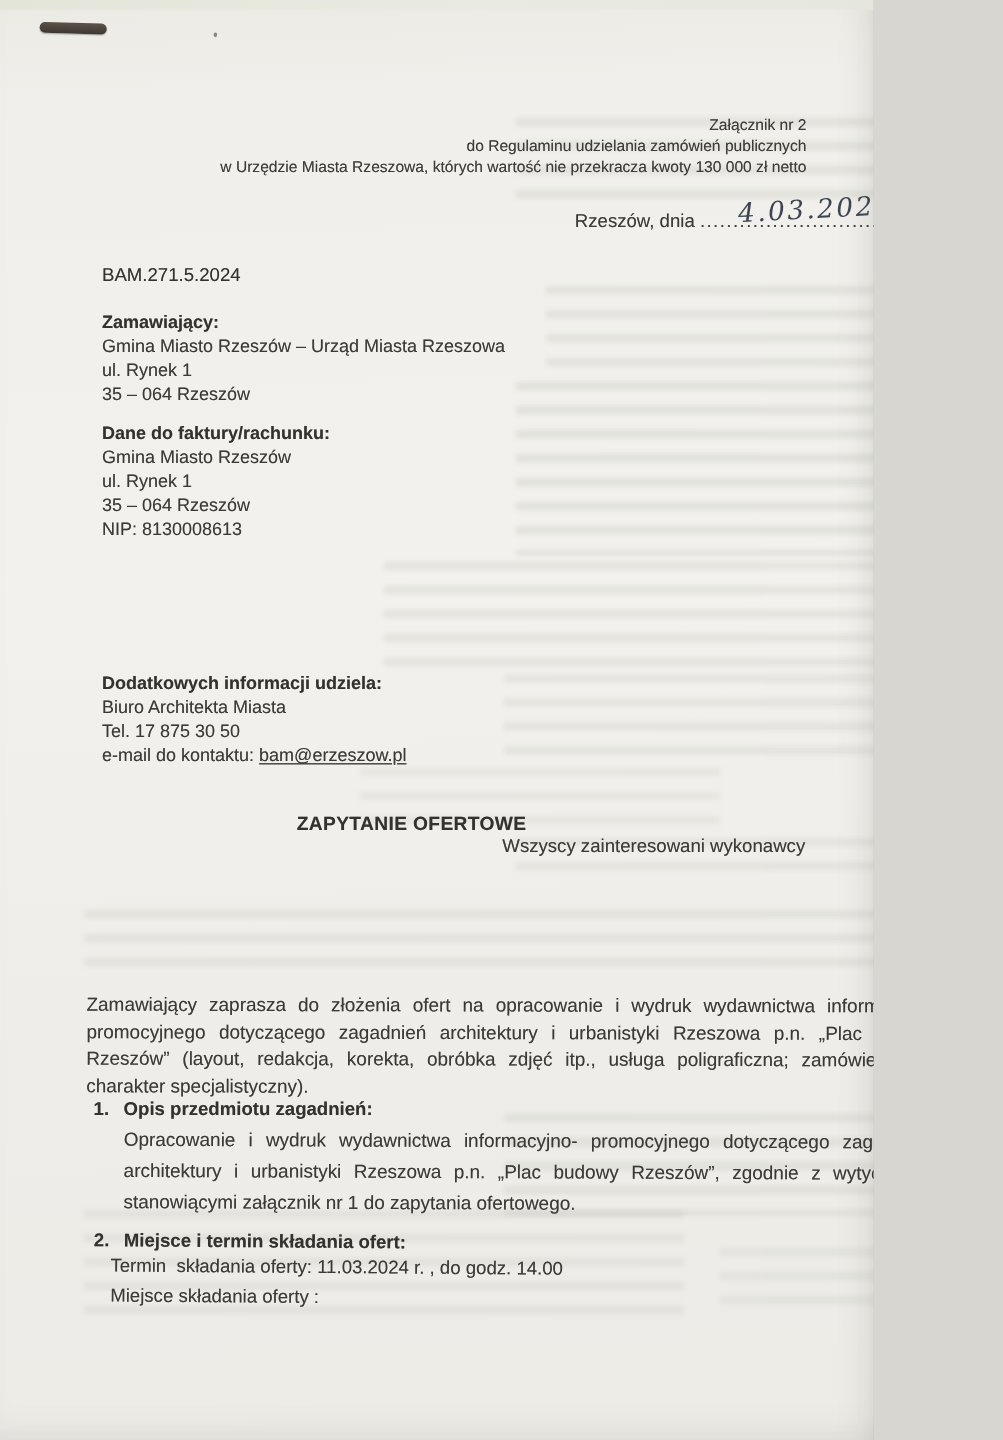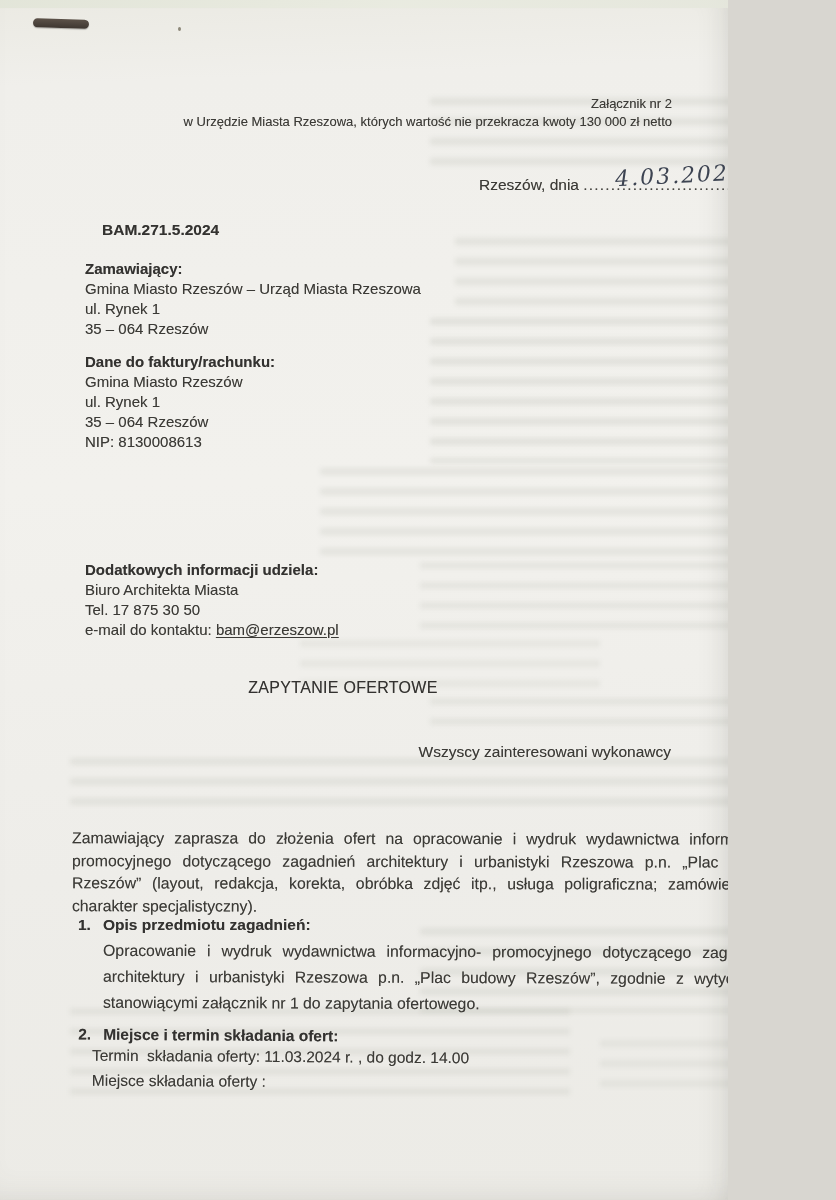"do Regulaminu udzielania zamówień" div { html: none -> <div>do Regulaminu udzielania zamówień publicznych</div> }
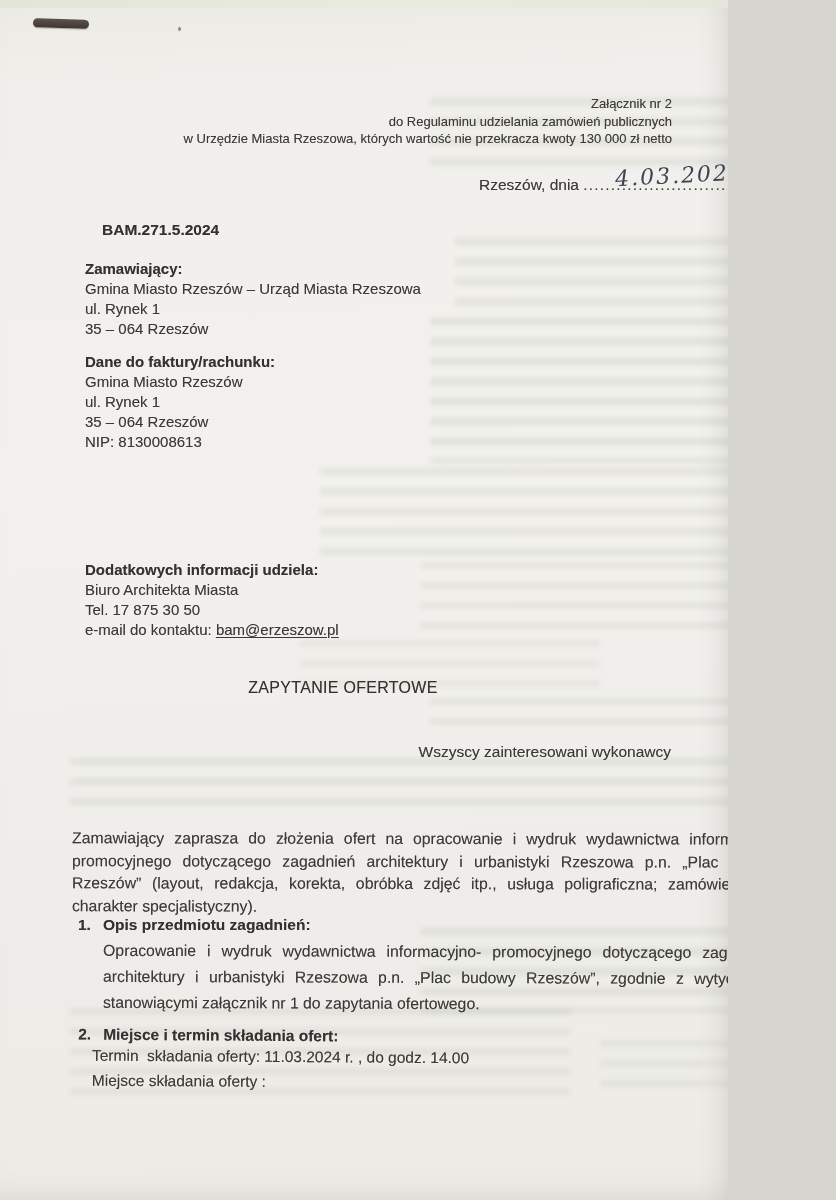"BAM.271.5.2024" .ref { font-weight: bold -> normal; margin-left: 17px -> none }
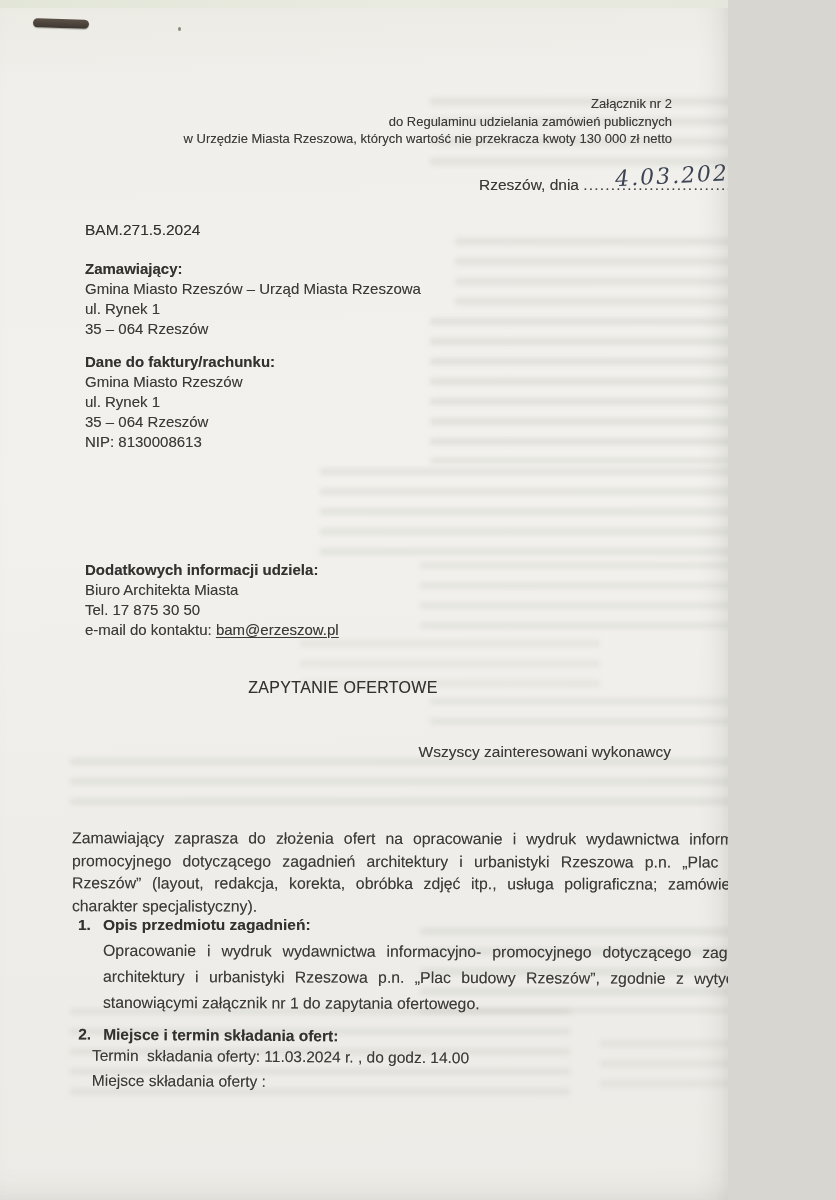"ZAPYTANIE OFERTOWE" .doc-title { font-weight: normal -> bold }
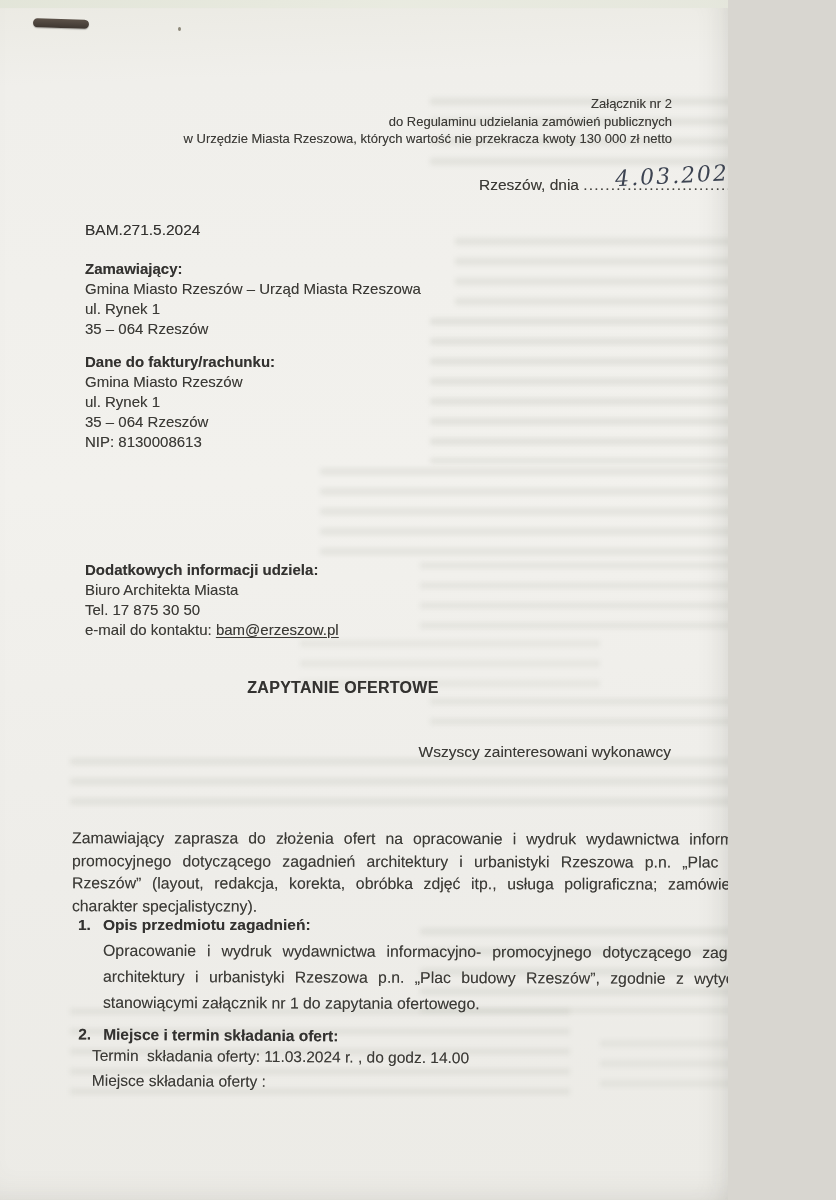"Wszyscy zainteresowani wykonawcy" .addressee { top: 743px -> 697px }
